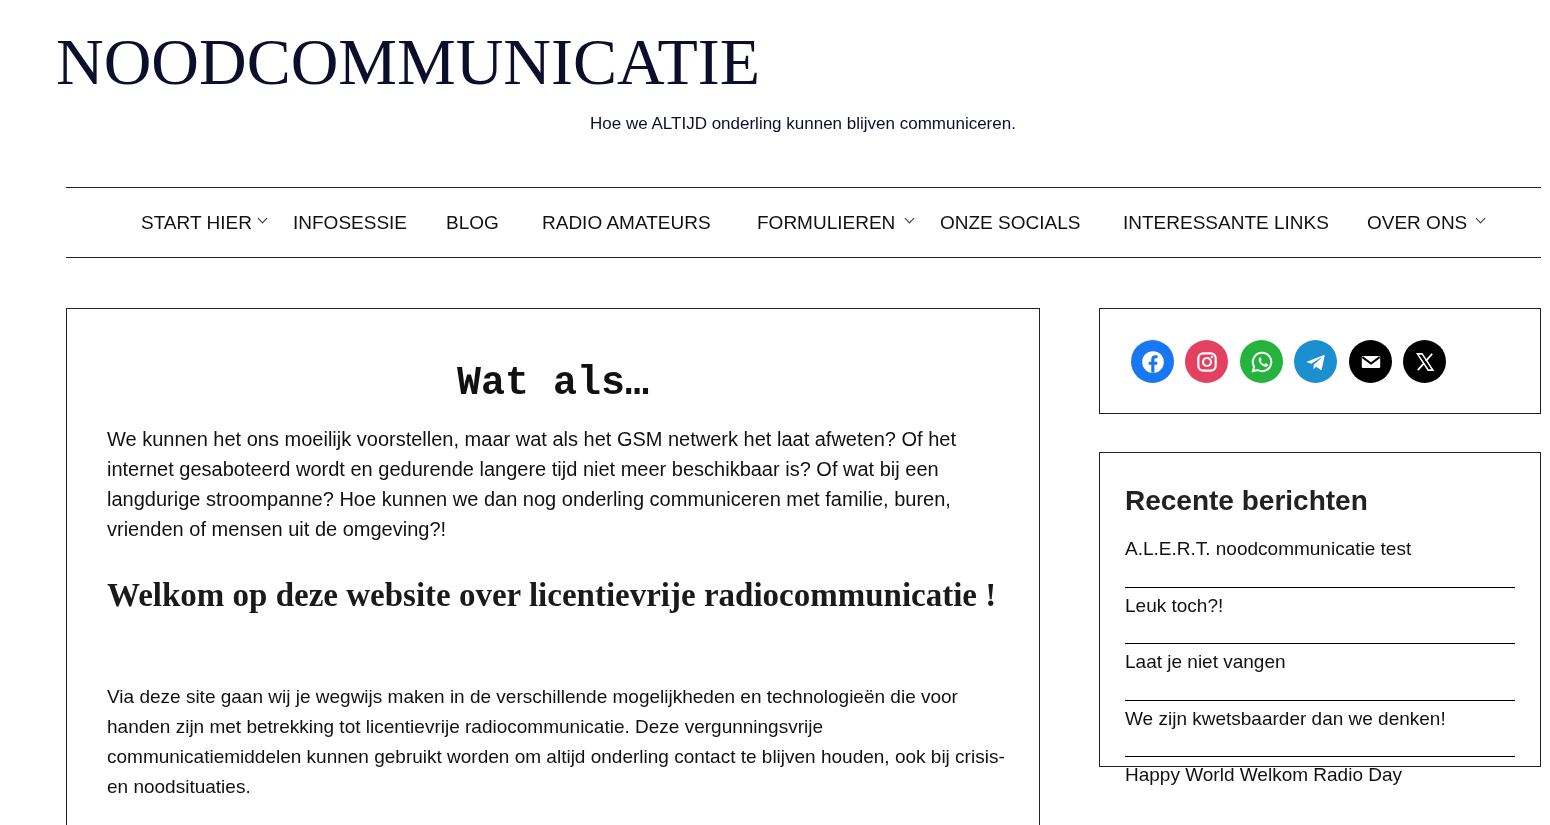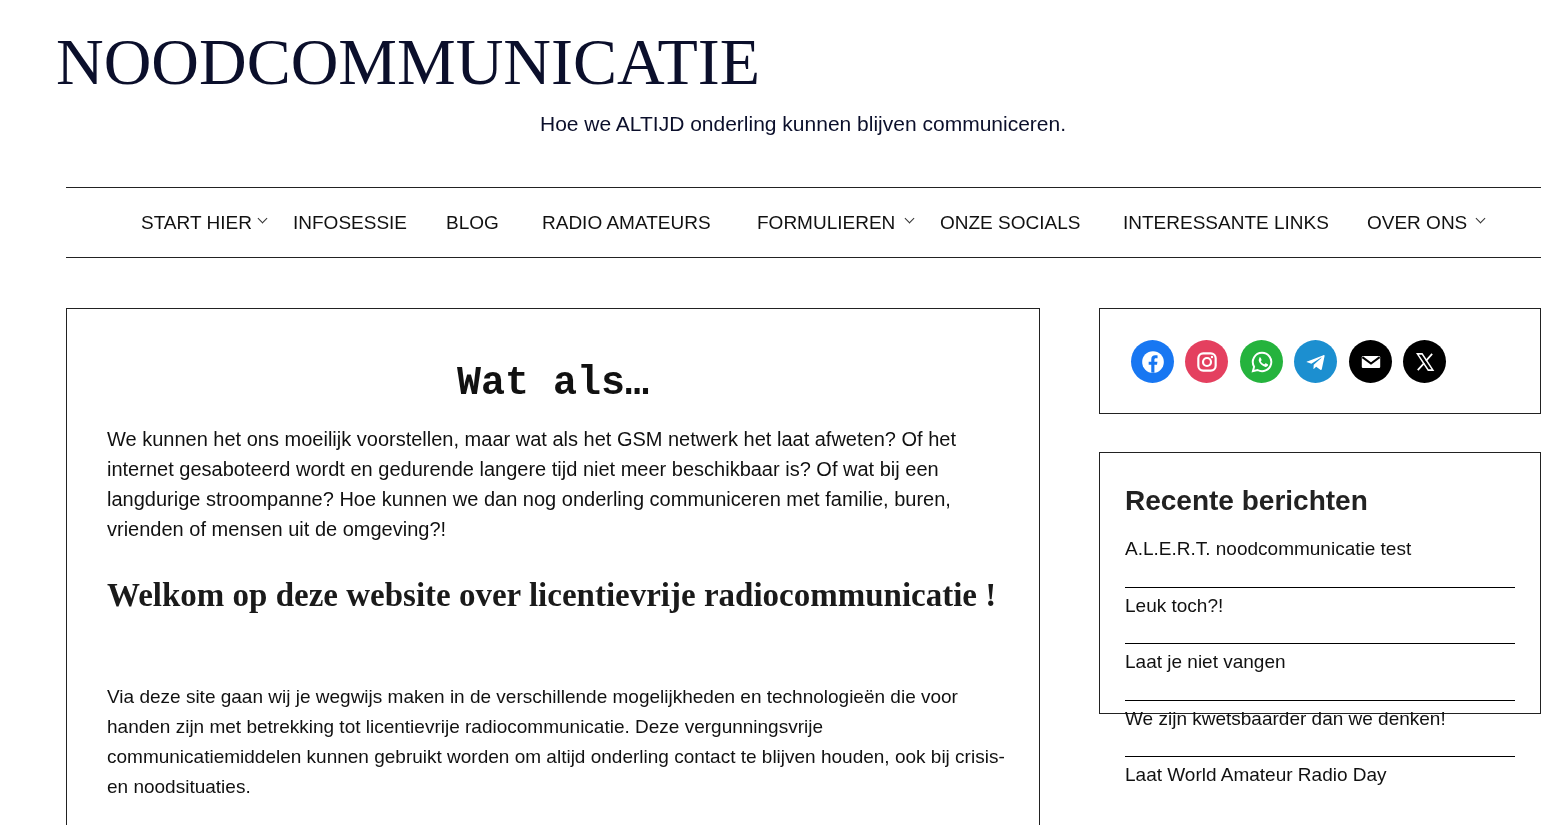"Hoe we ALTIJD onderling kunnen" .site-tagline { font-size: 21px -> 17px }
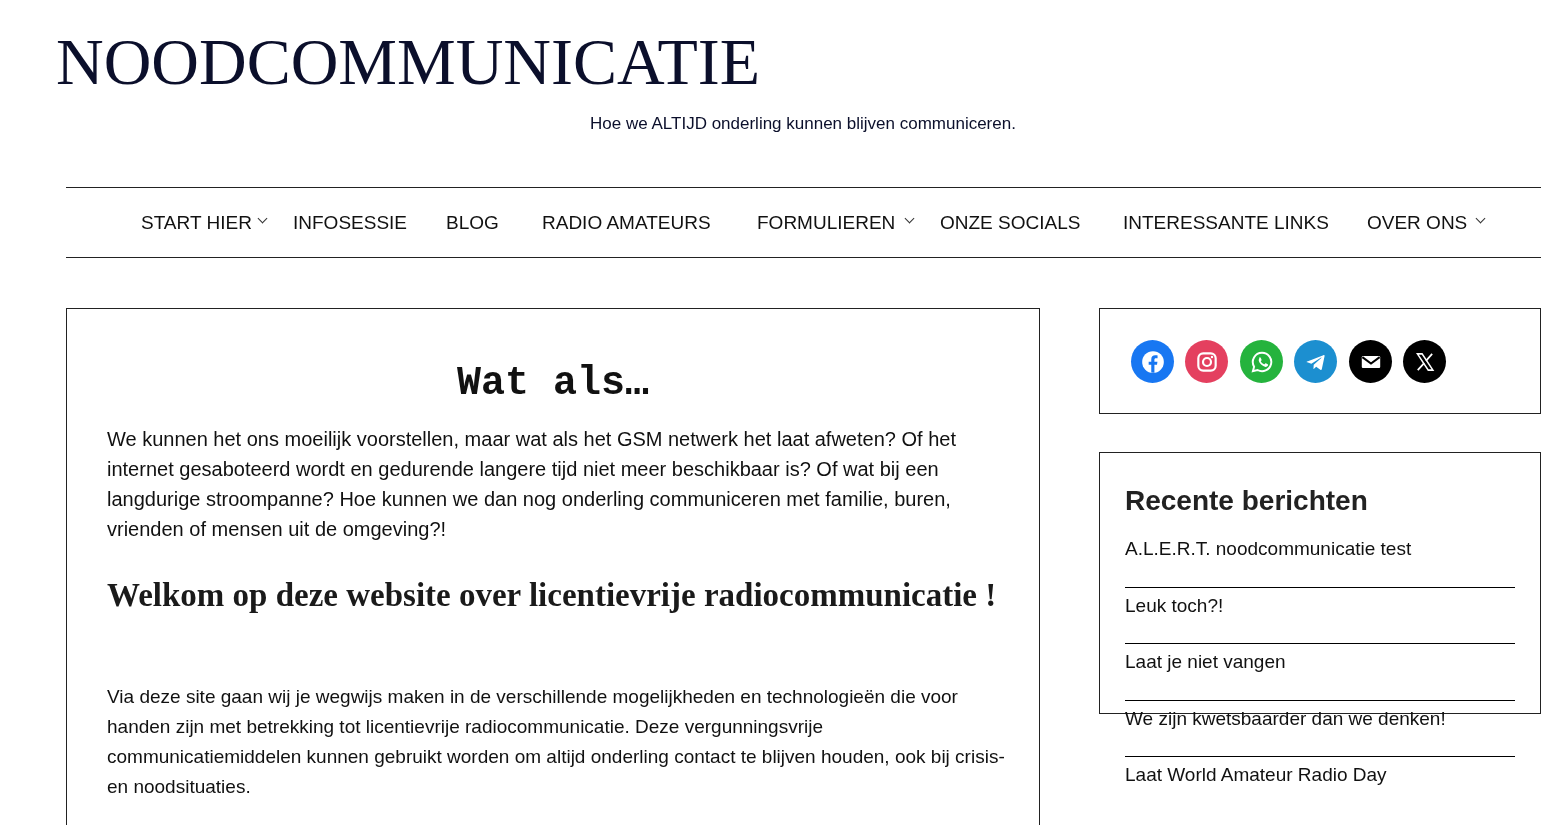"Recente berichten" .recent-box { height: 262px -> 315px }
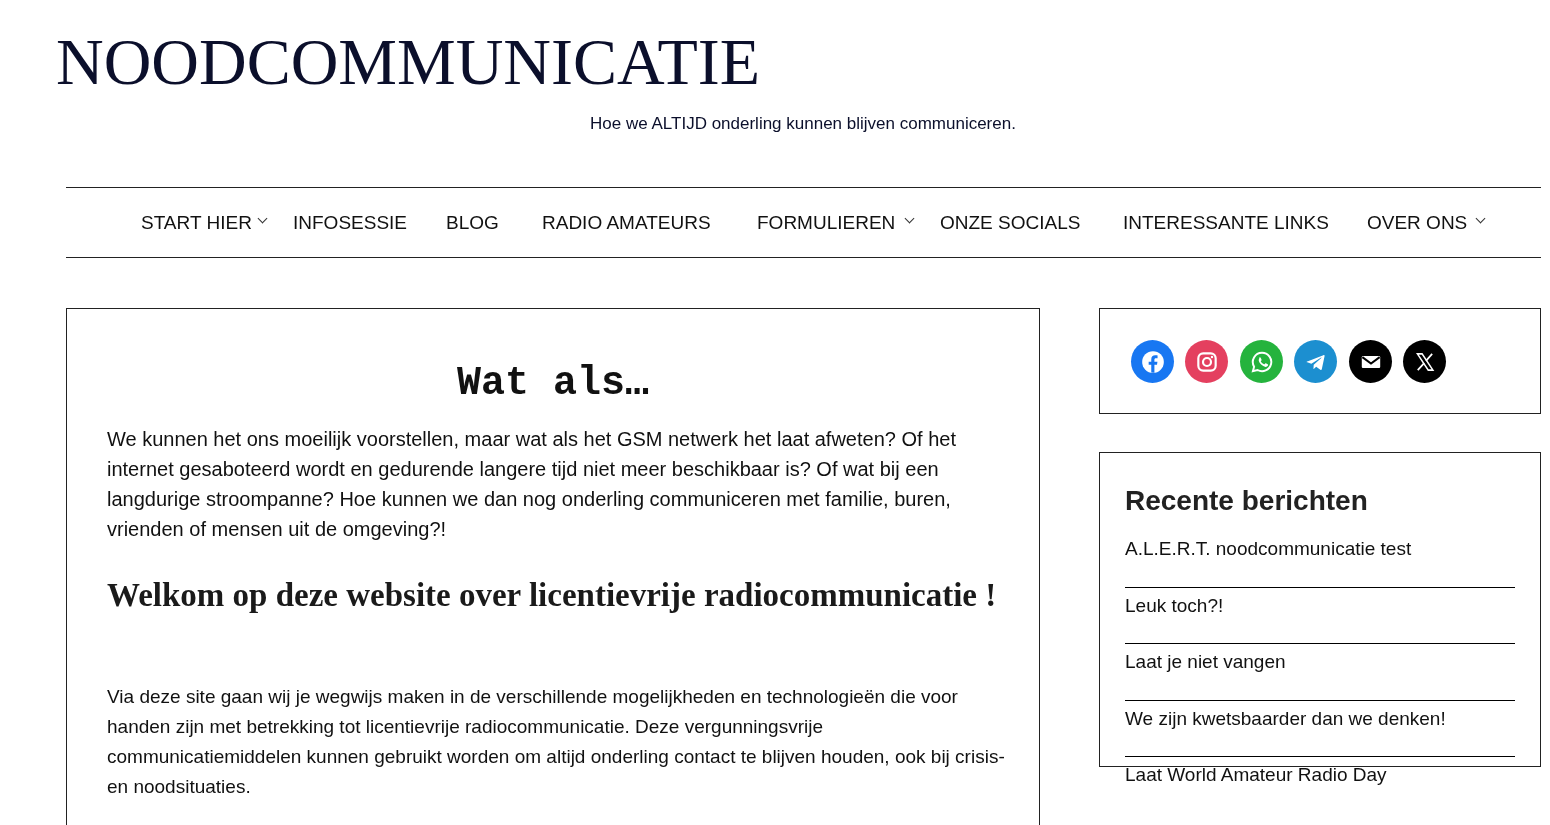"Laat World Amateur Radio Day" li.recent-item { text: Laat World Amateur -> Happy World Welkom }
